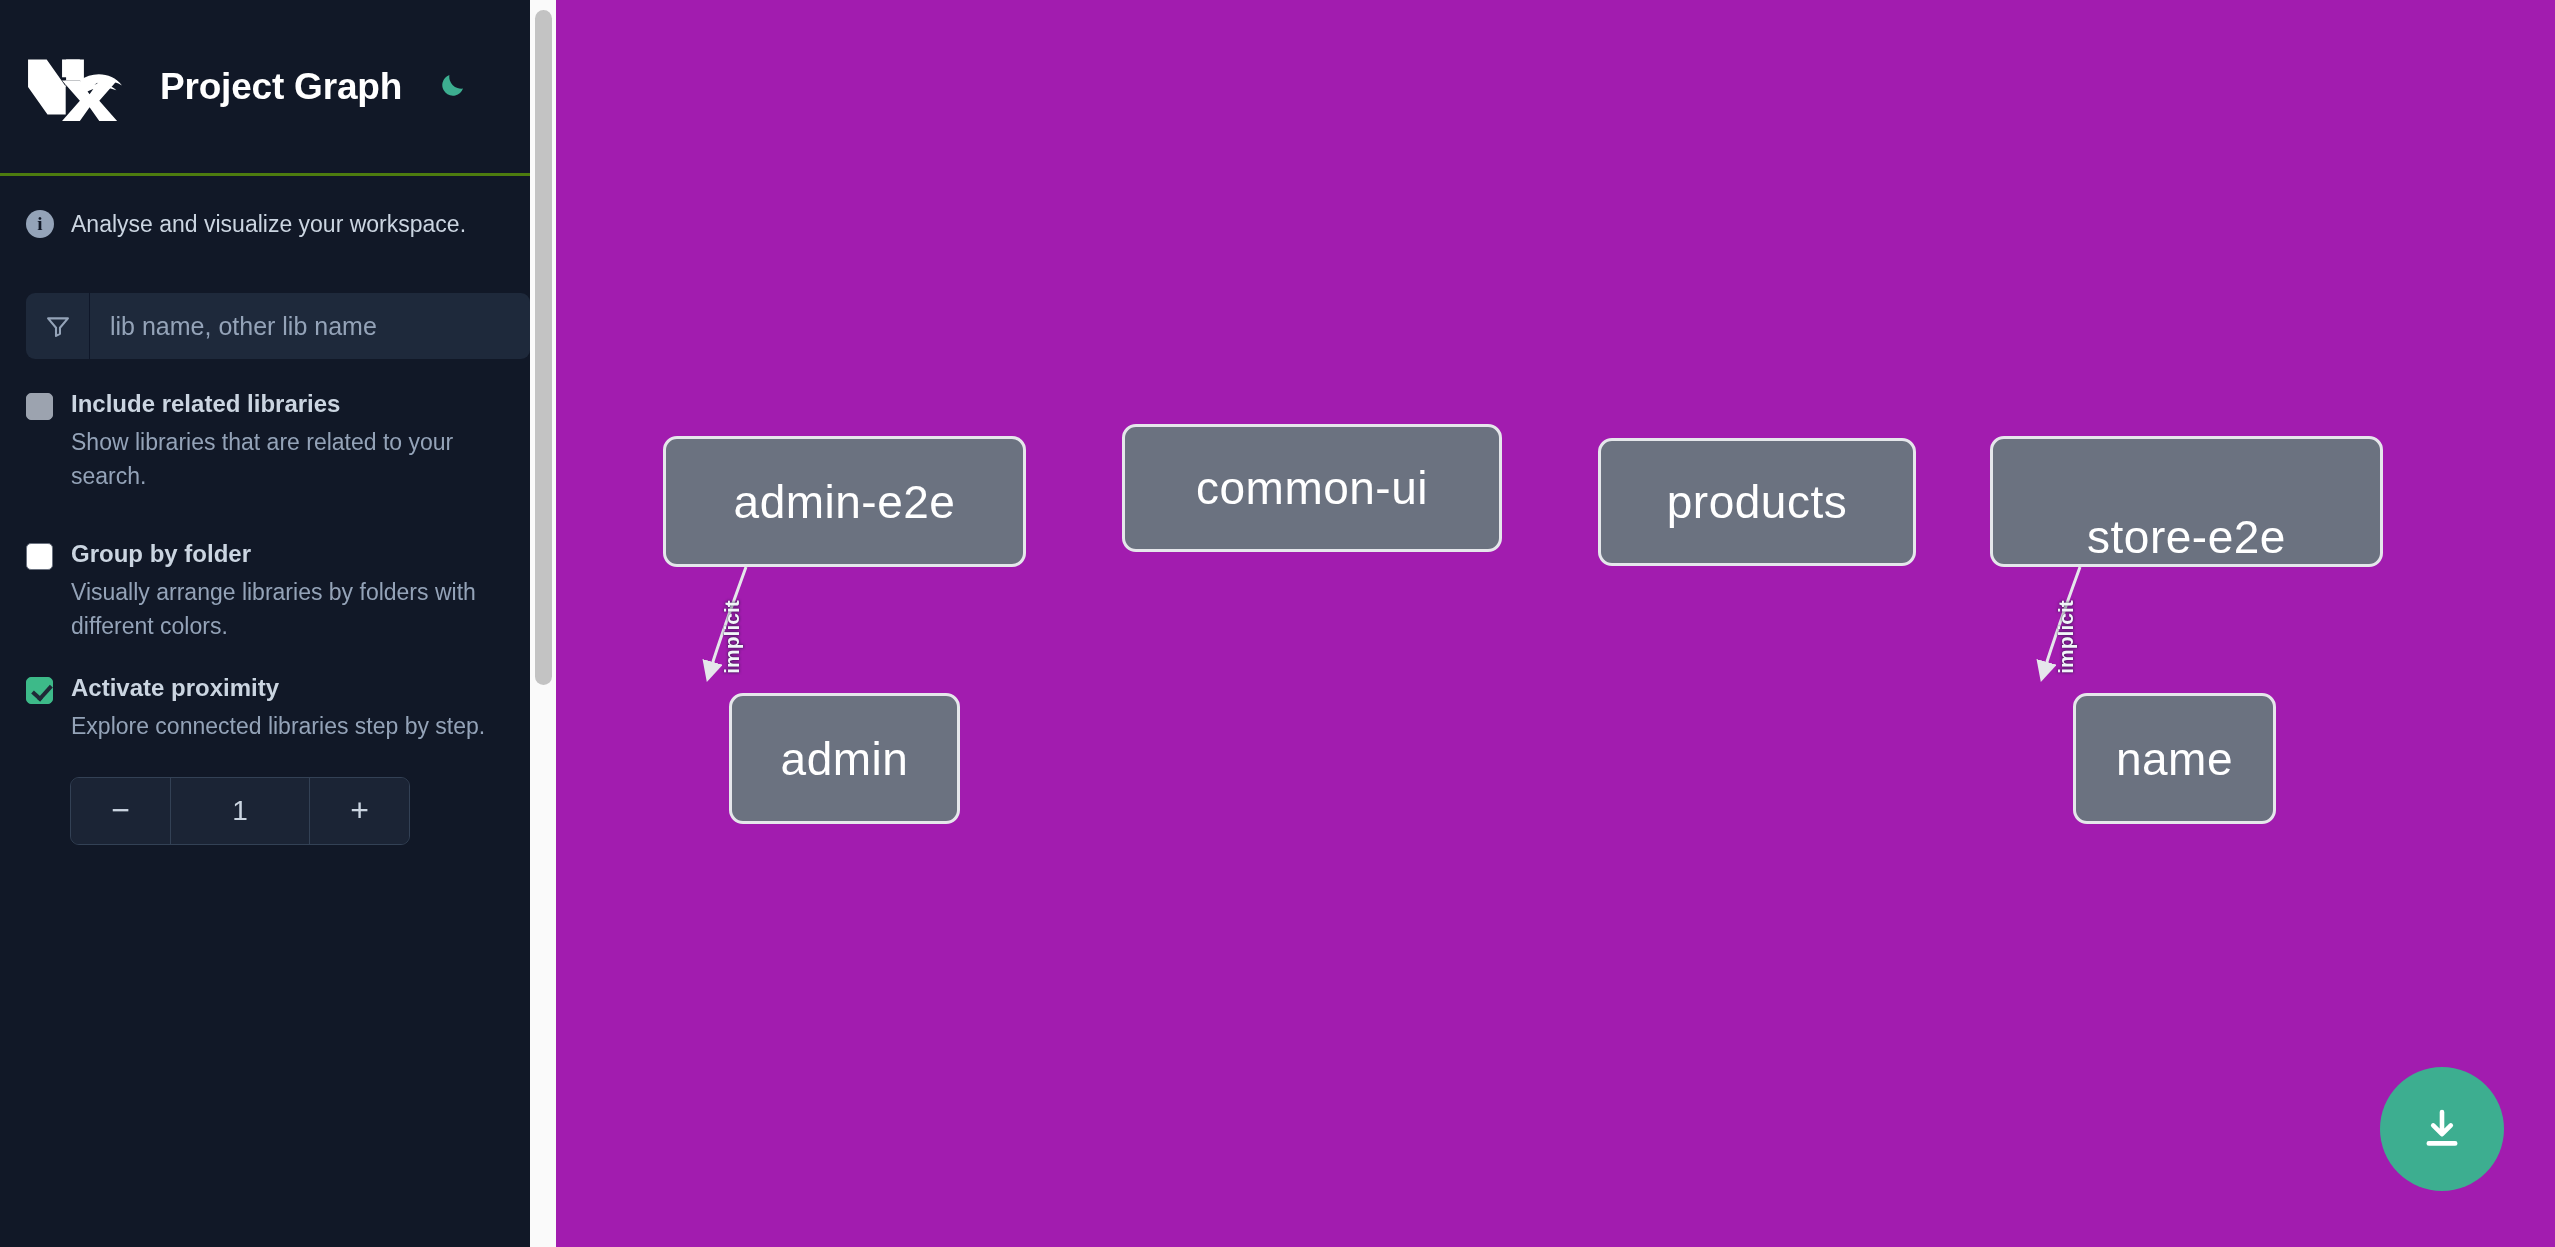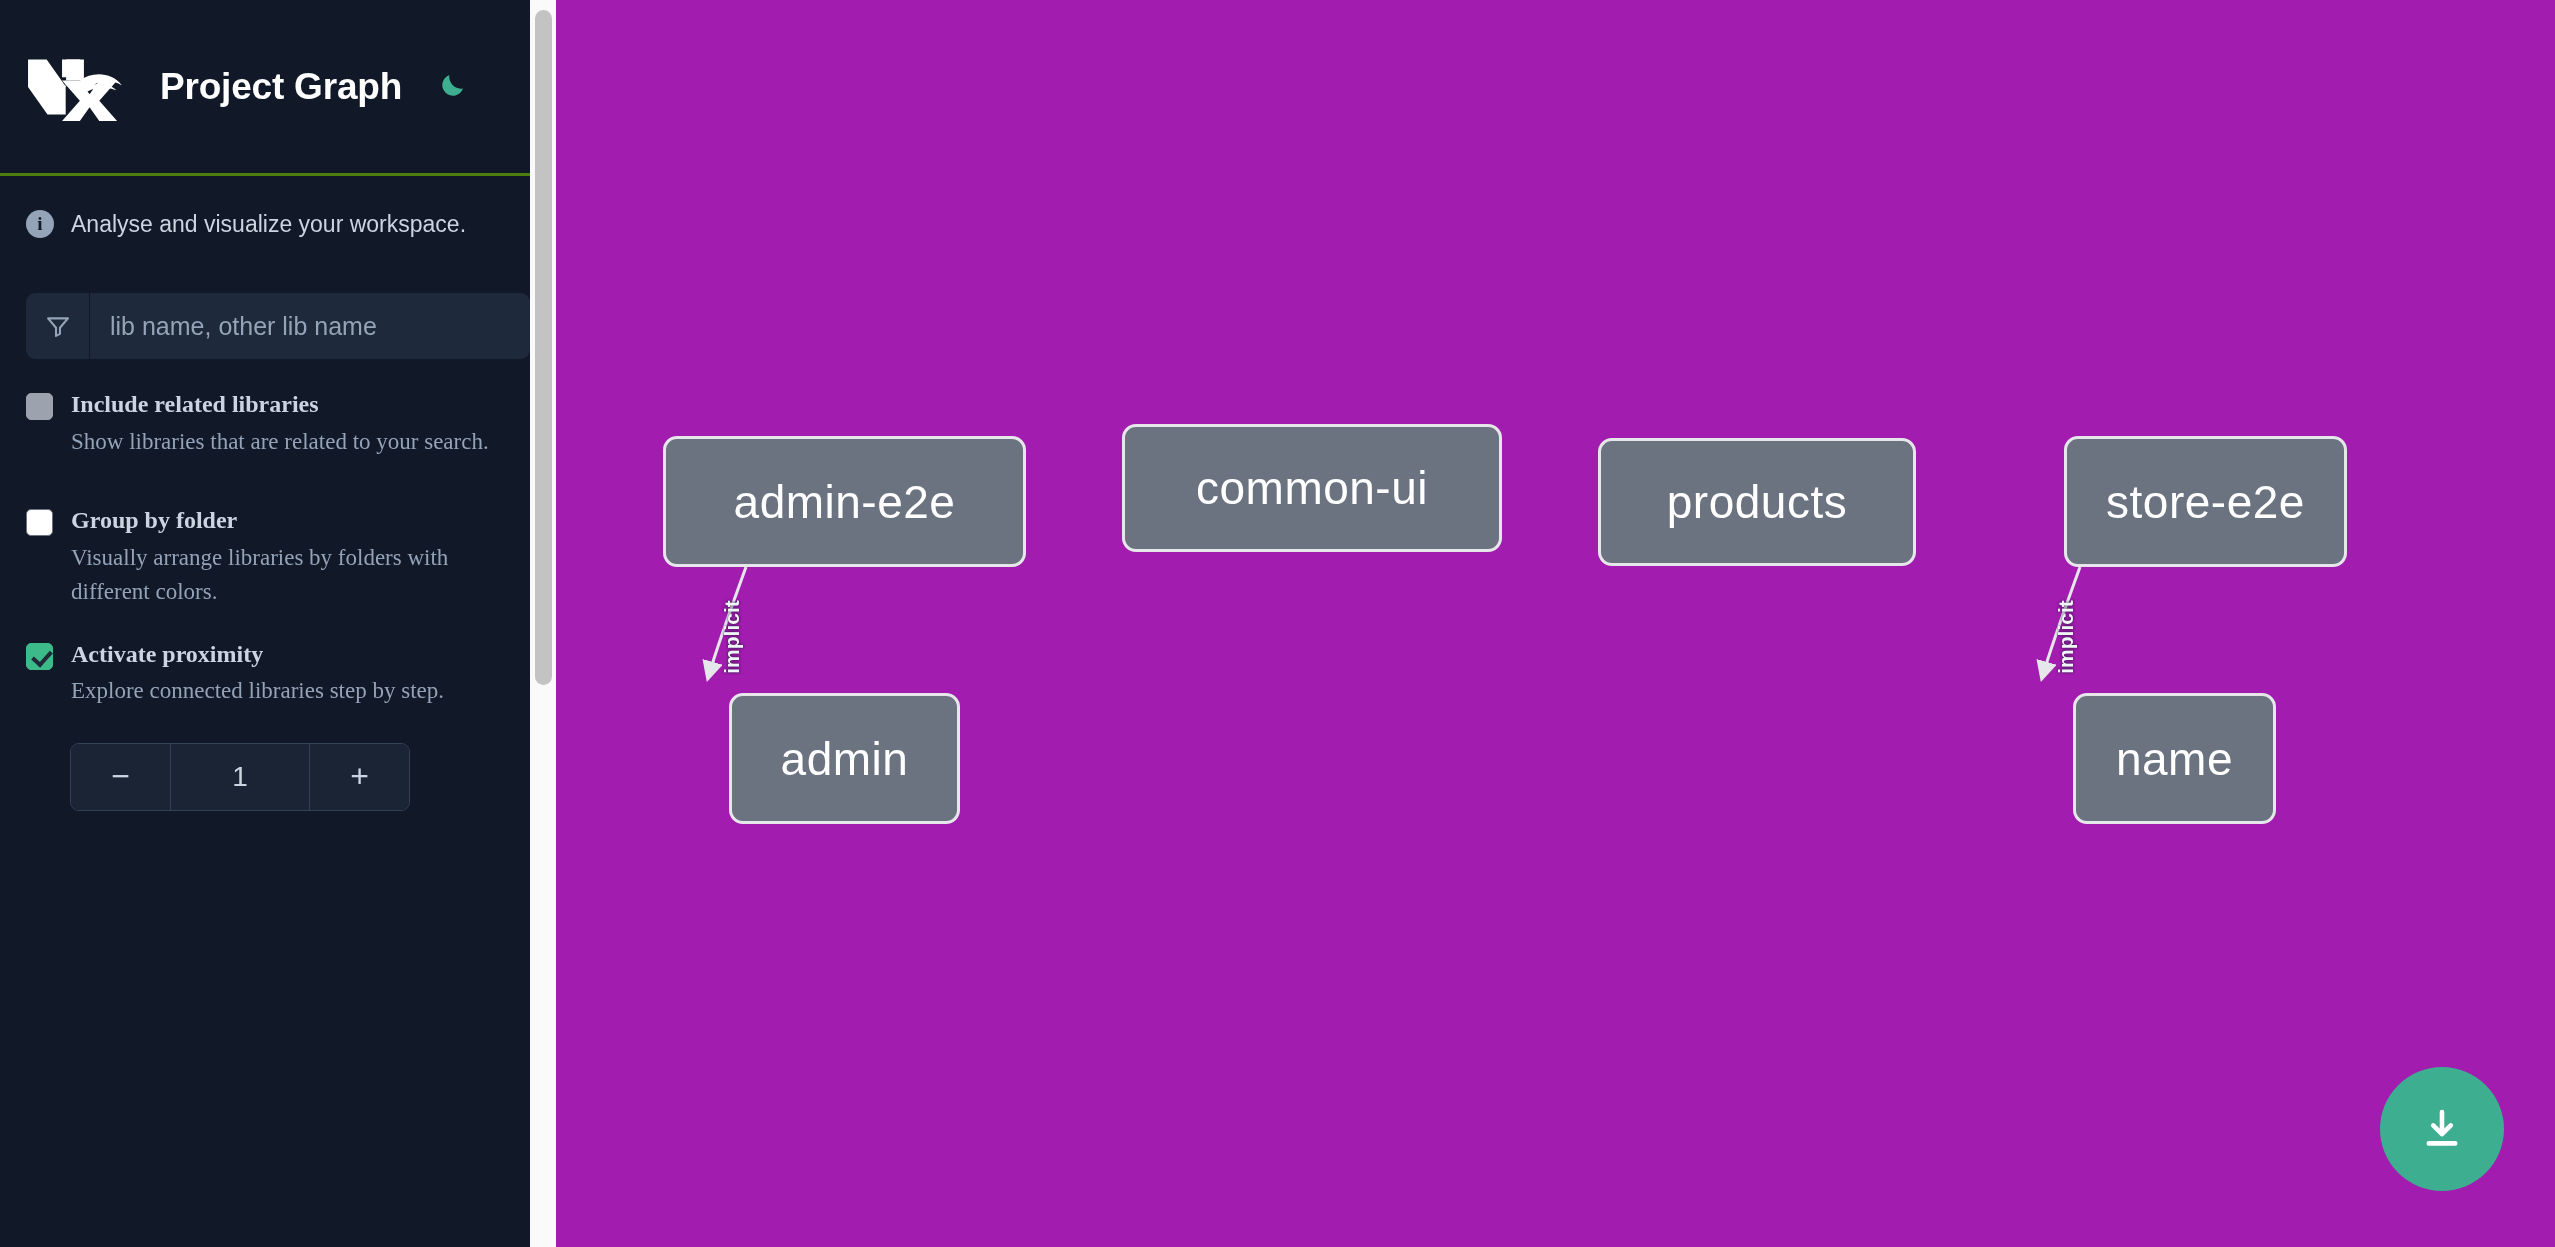"Include related libraries" .chk-texts { font-family: Liberation Serif, serif -> none }
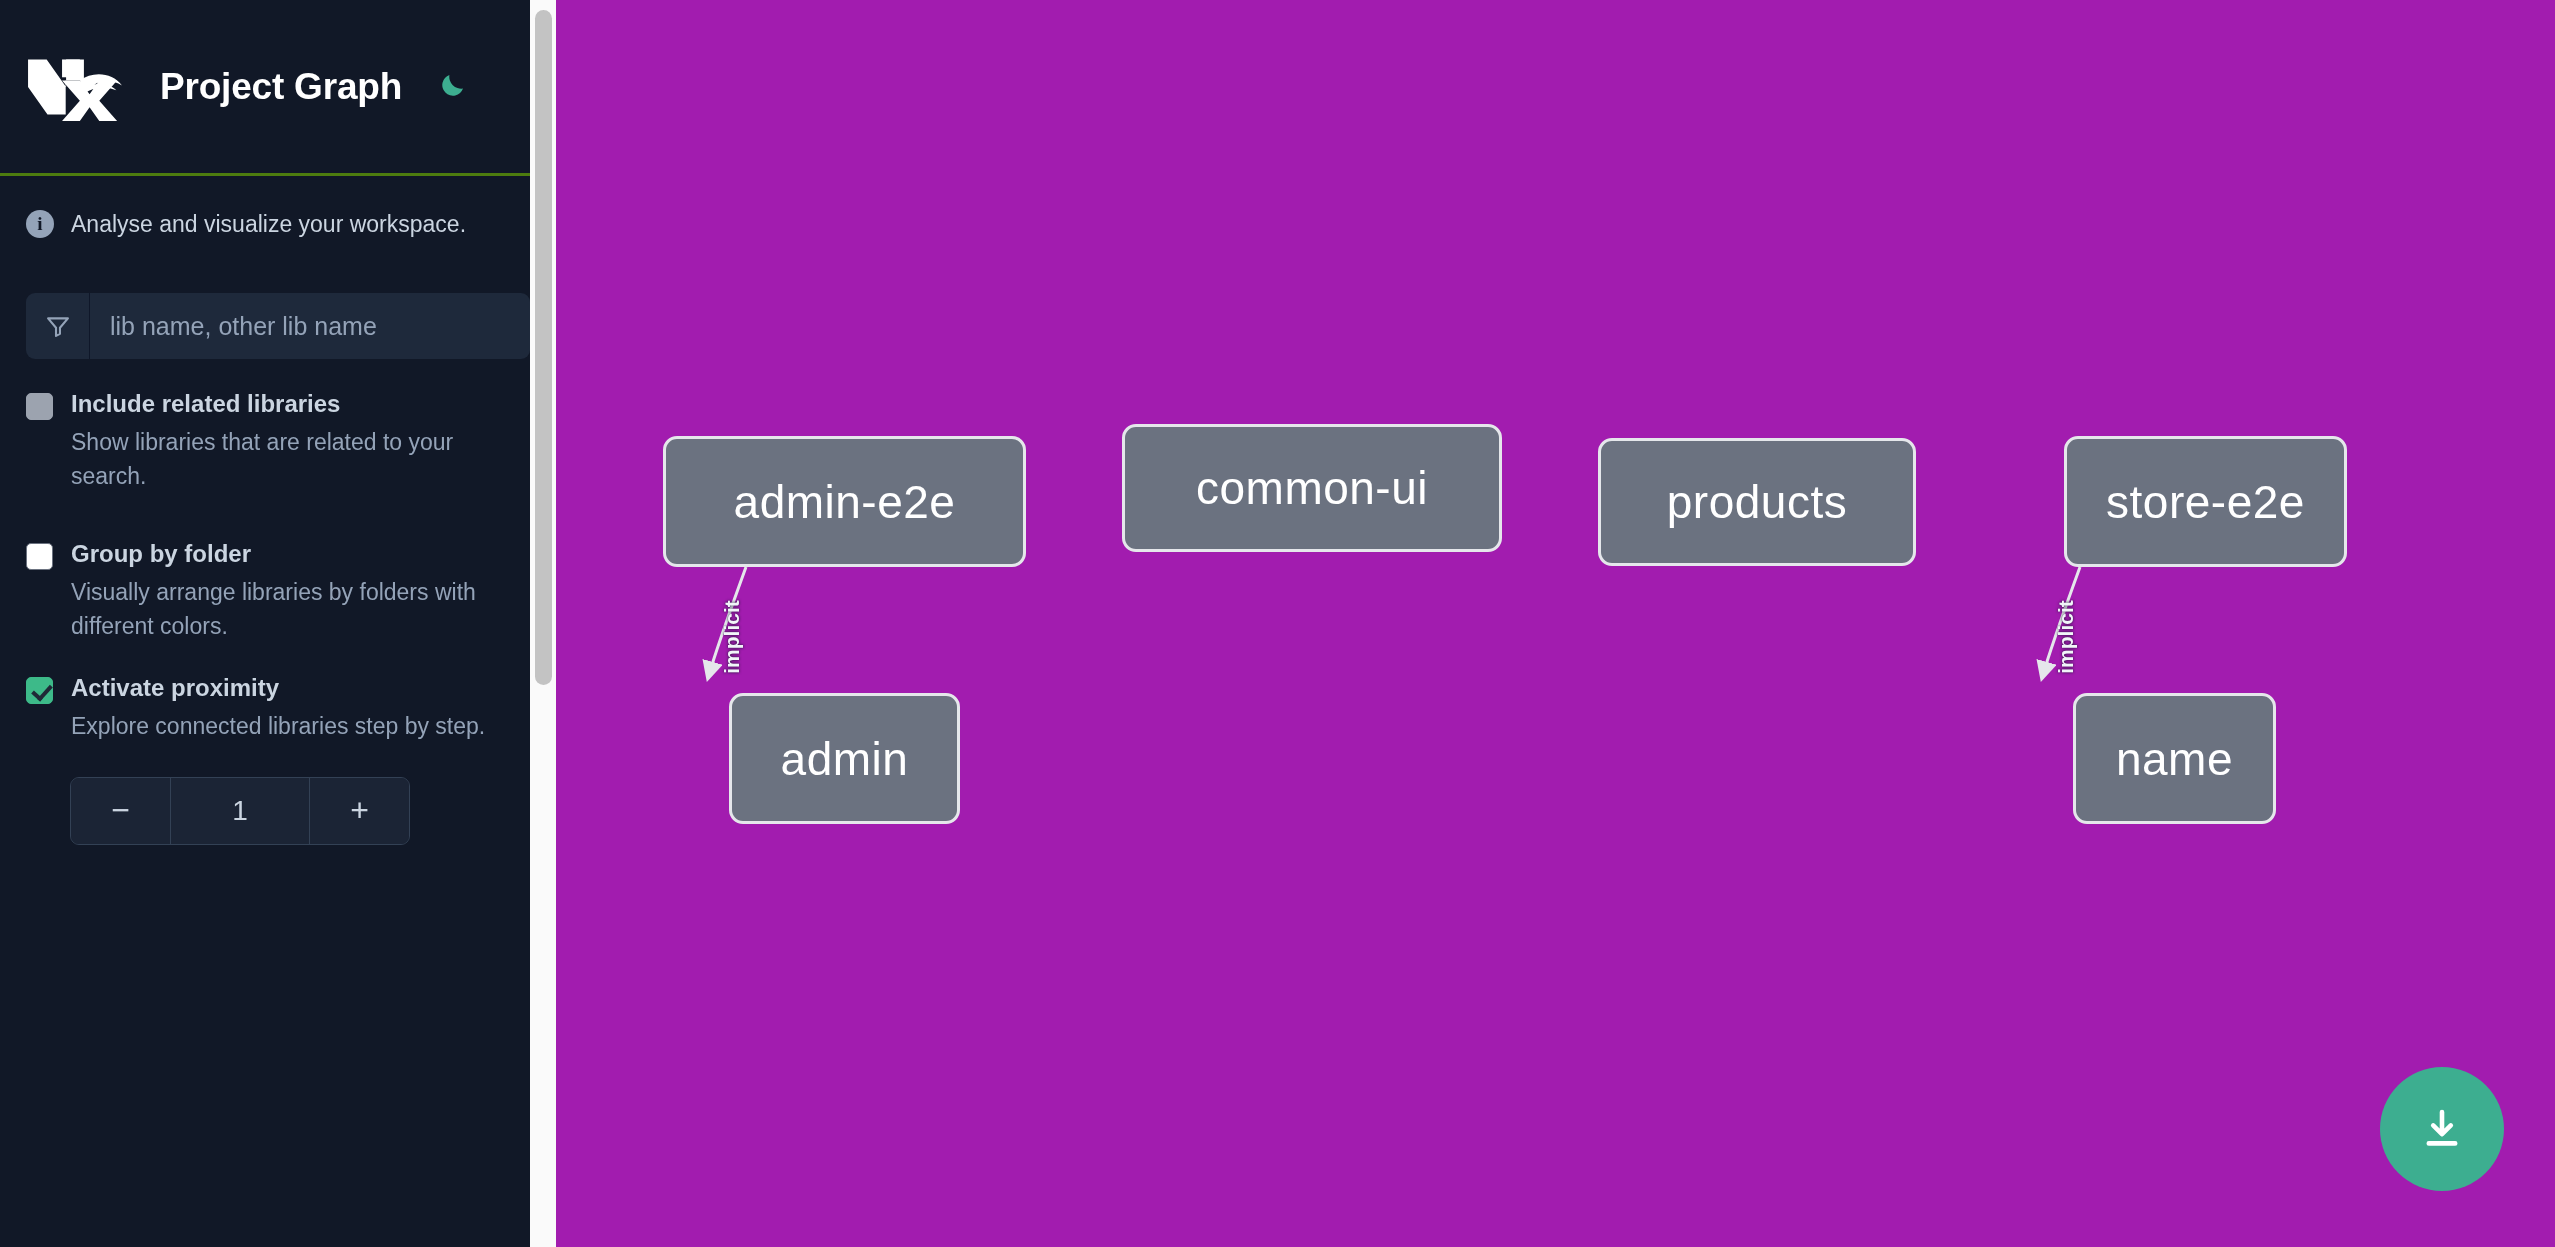"store-e2e" div.node { align-items: none -> flex-end; left: 1508px -> 1434px; width: 283px -> 393px }
